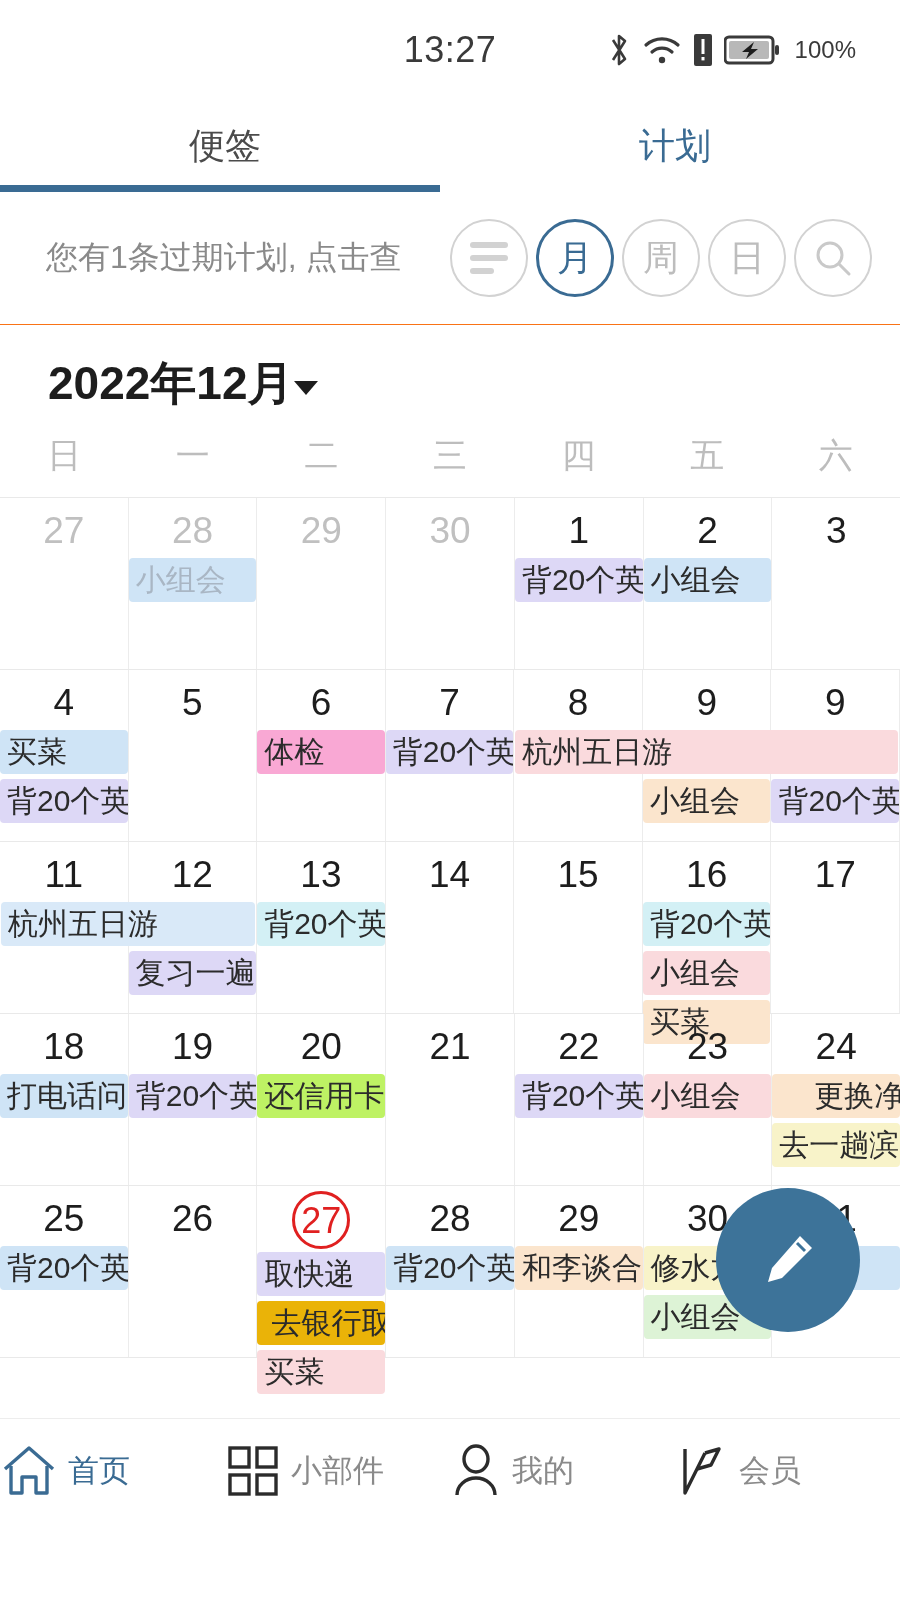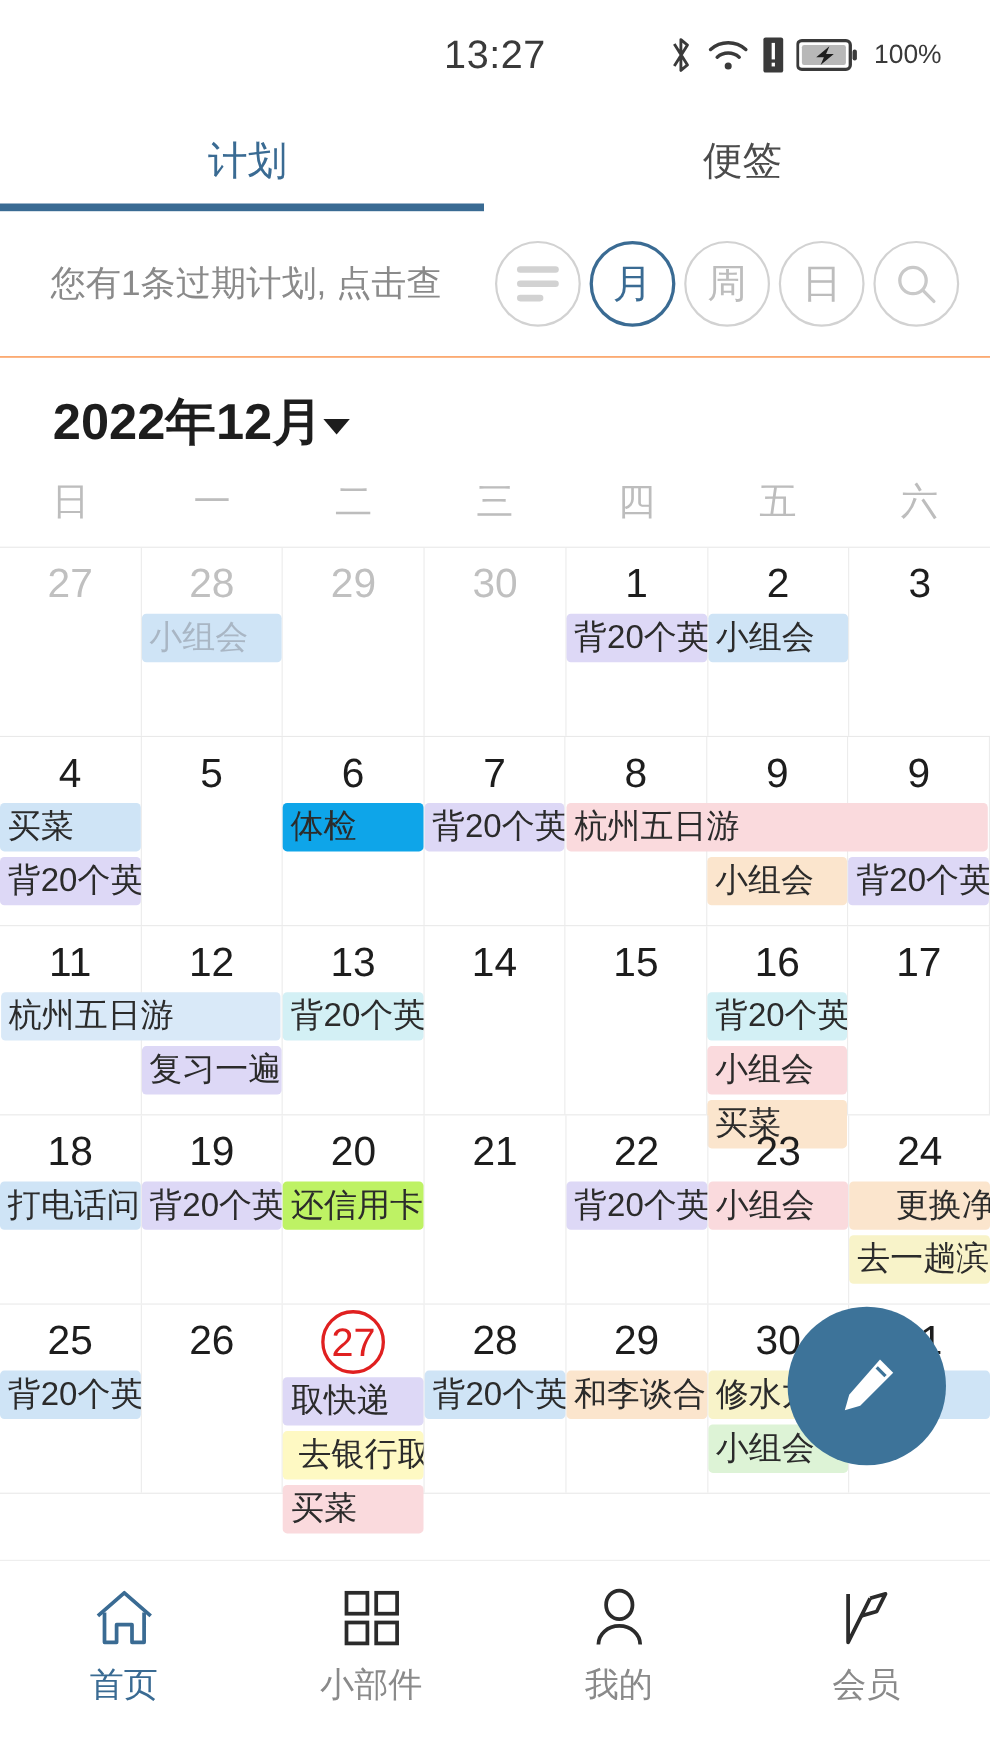"计划" div.tab { order: before "便签" -> after "便签" }
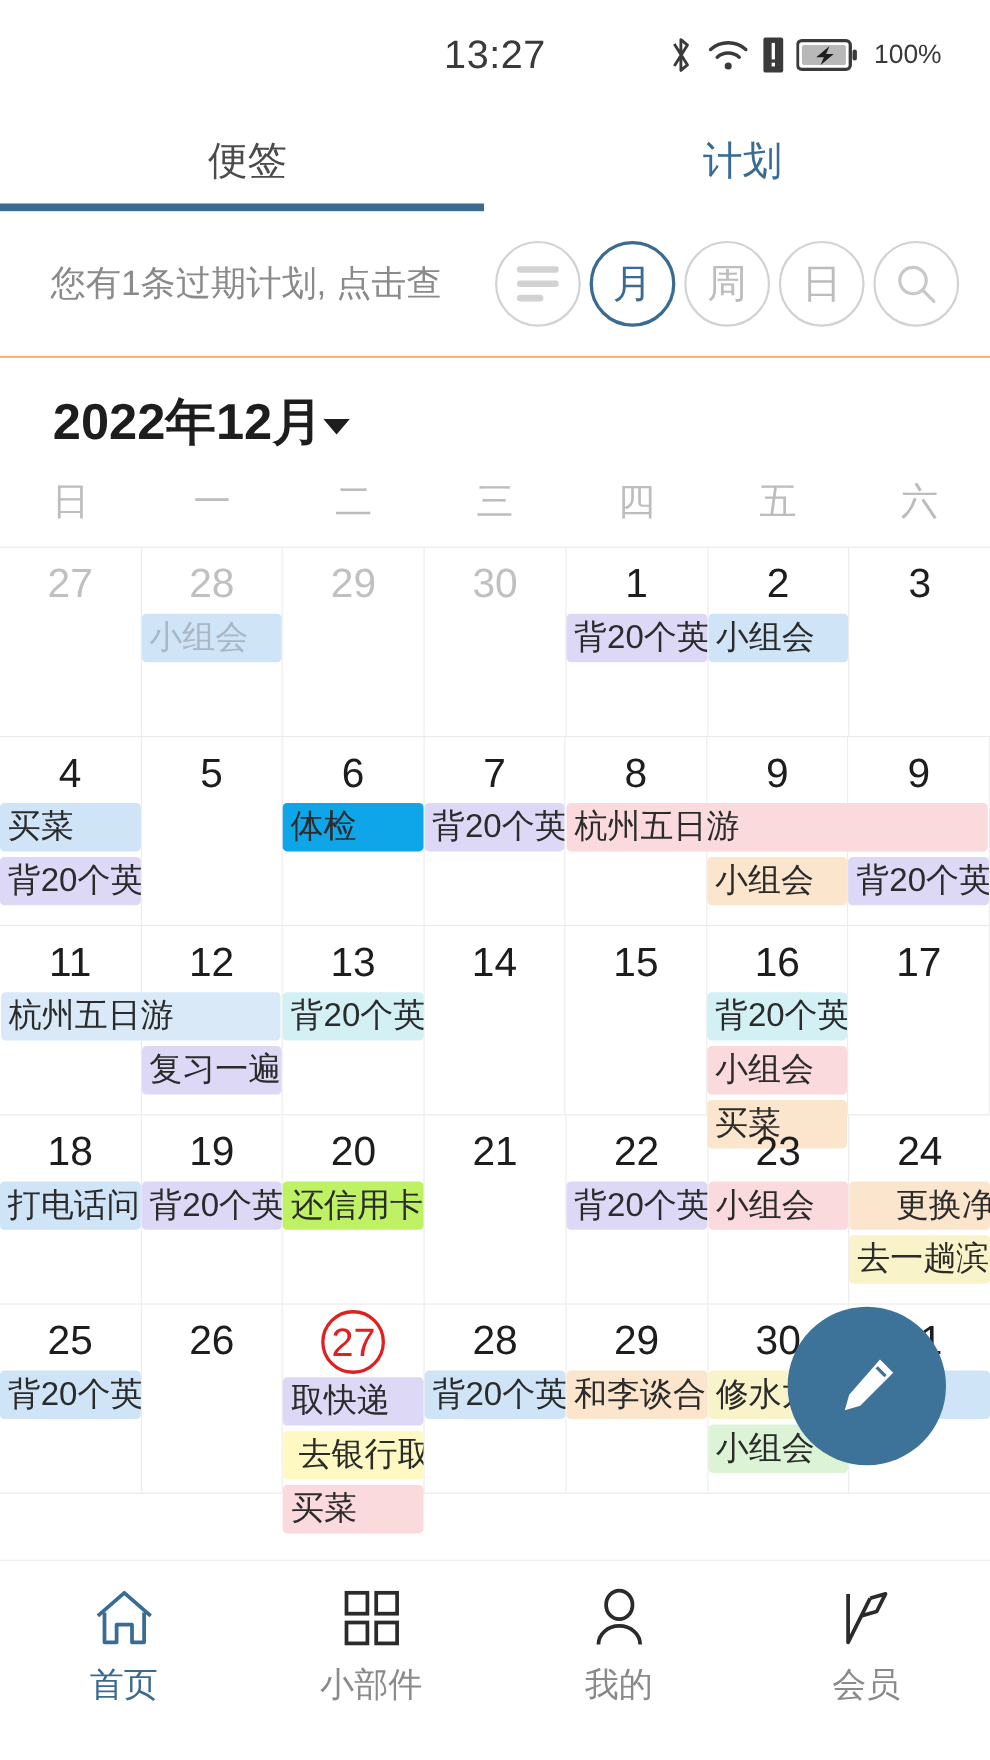"体检" div.chip { background: #0ea5e9 -> #f9a8d4 }
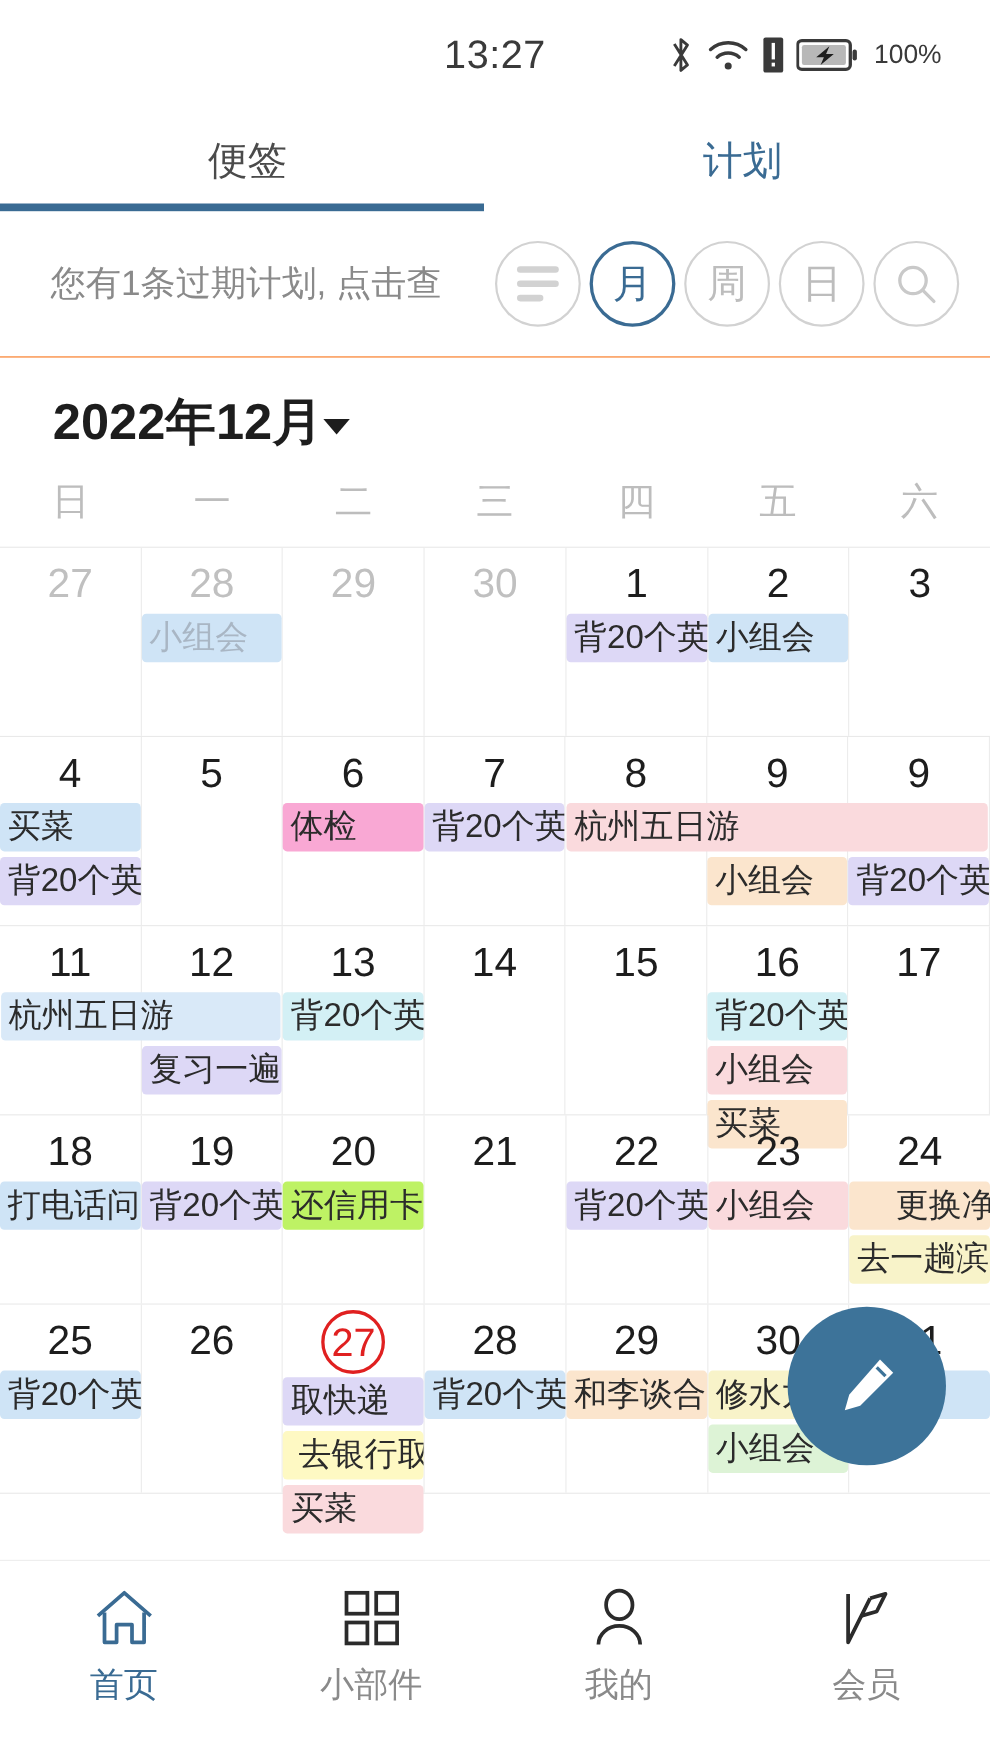"去银行取" div.chip { background: #fef9c3 -> #eab308 }
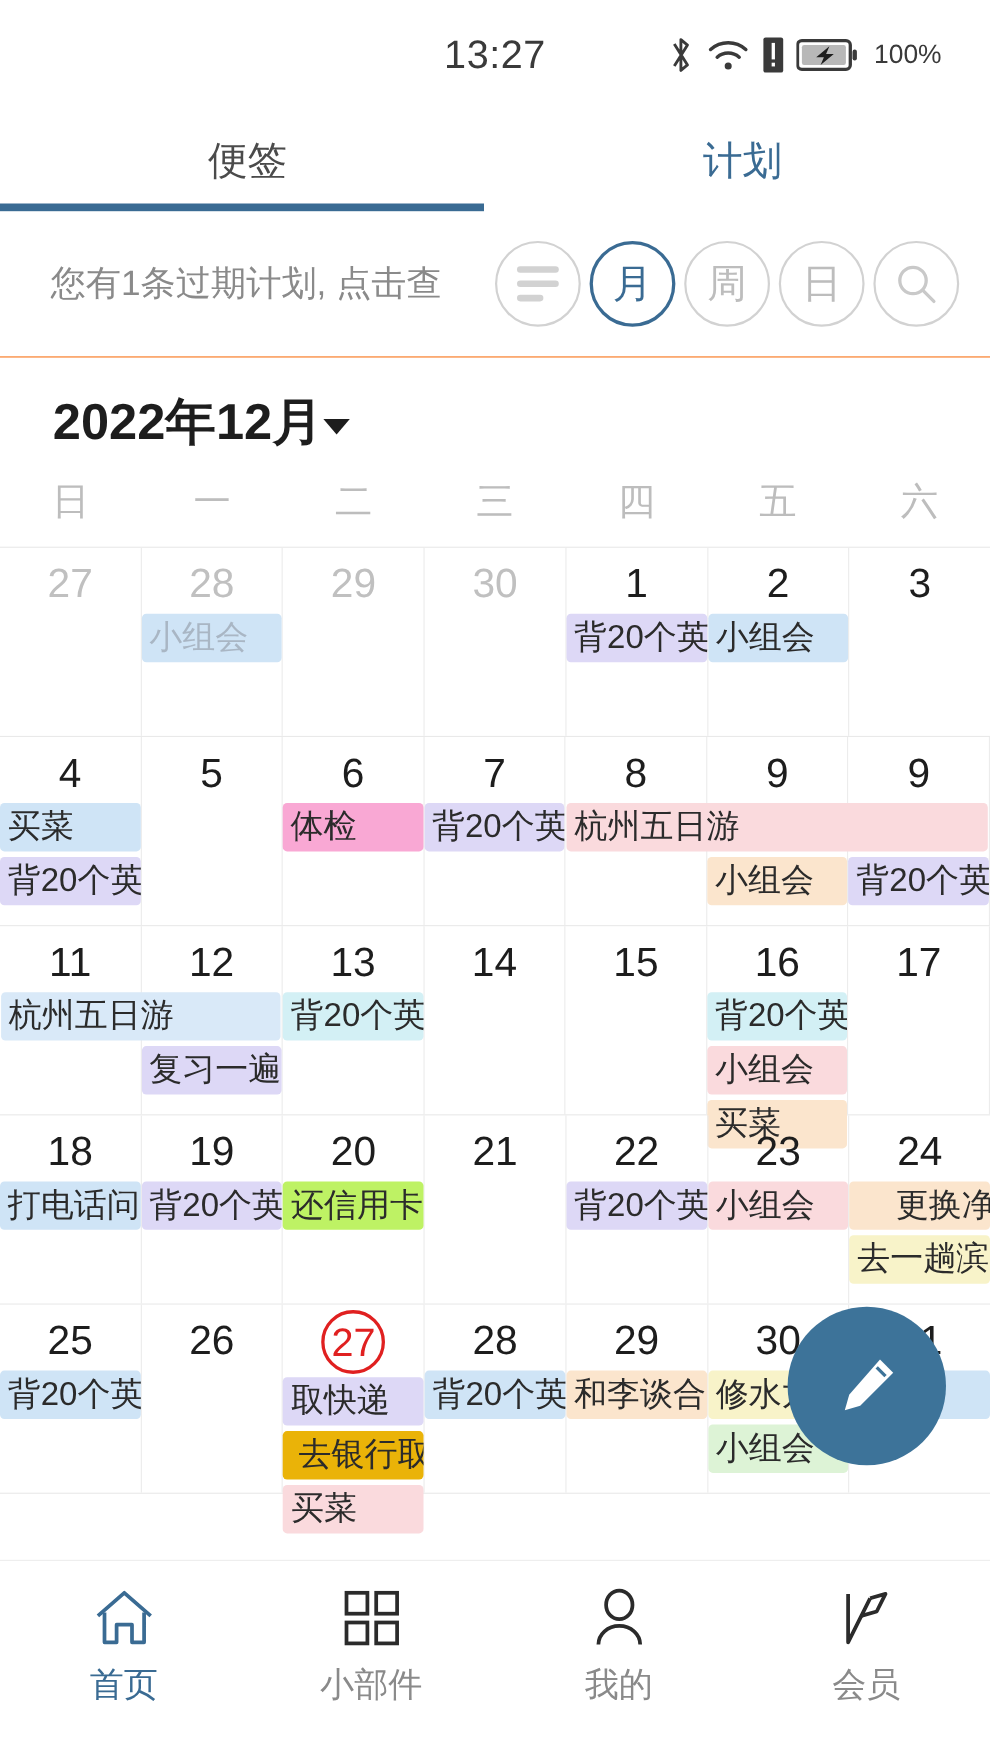"首页" .navitem { flex-direction: column -> row }
